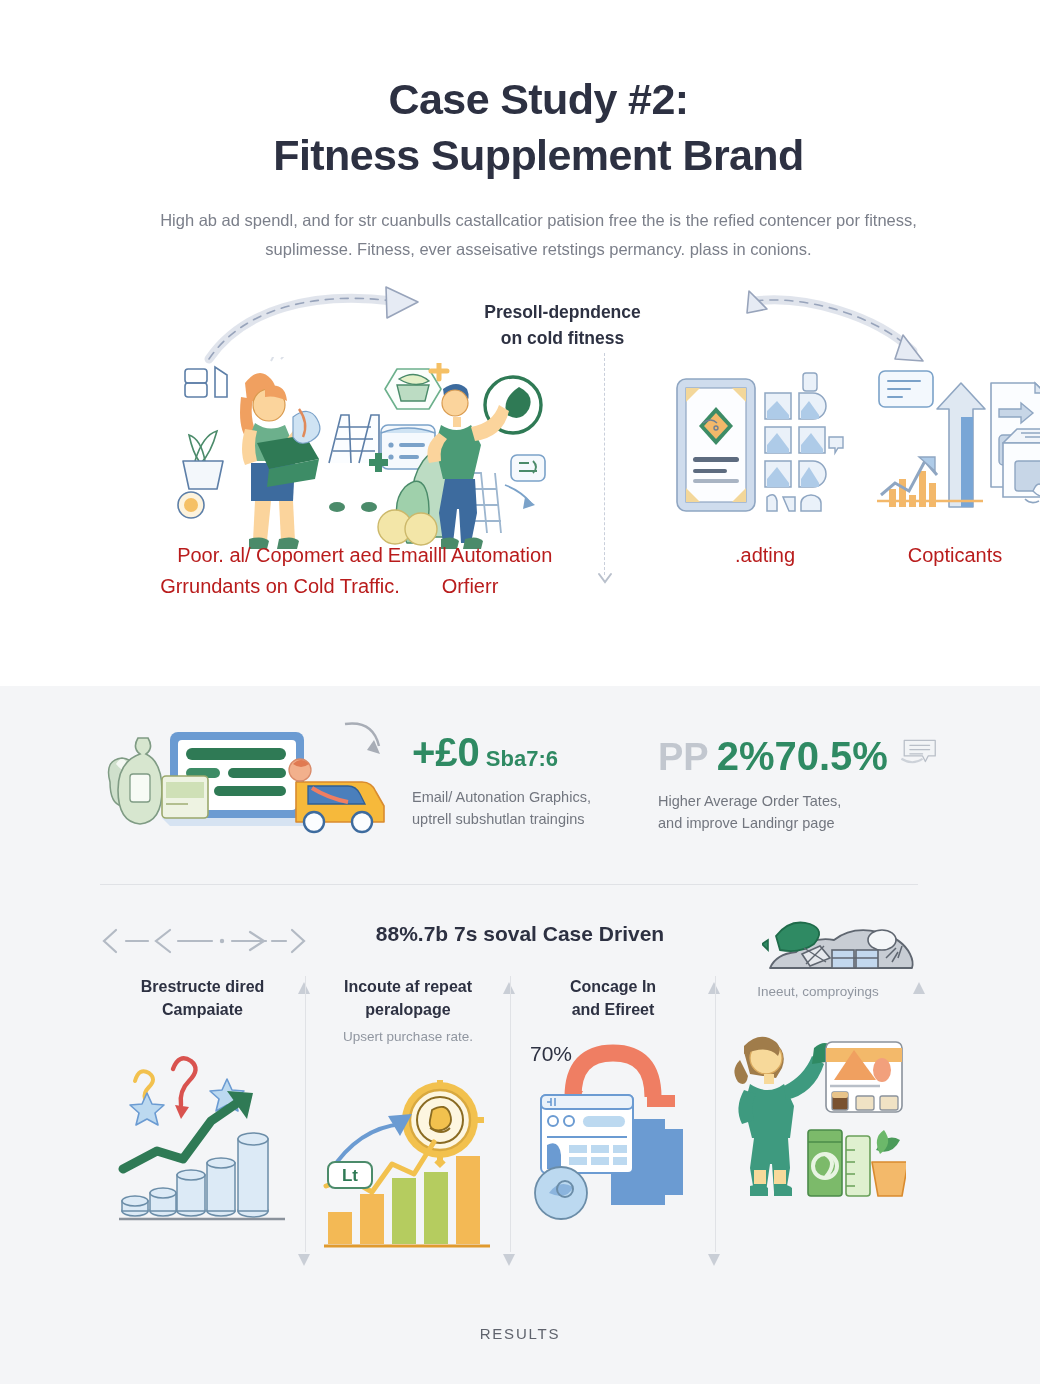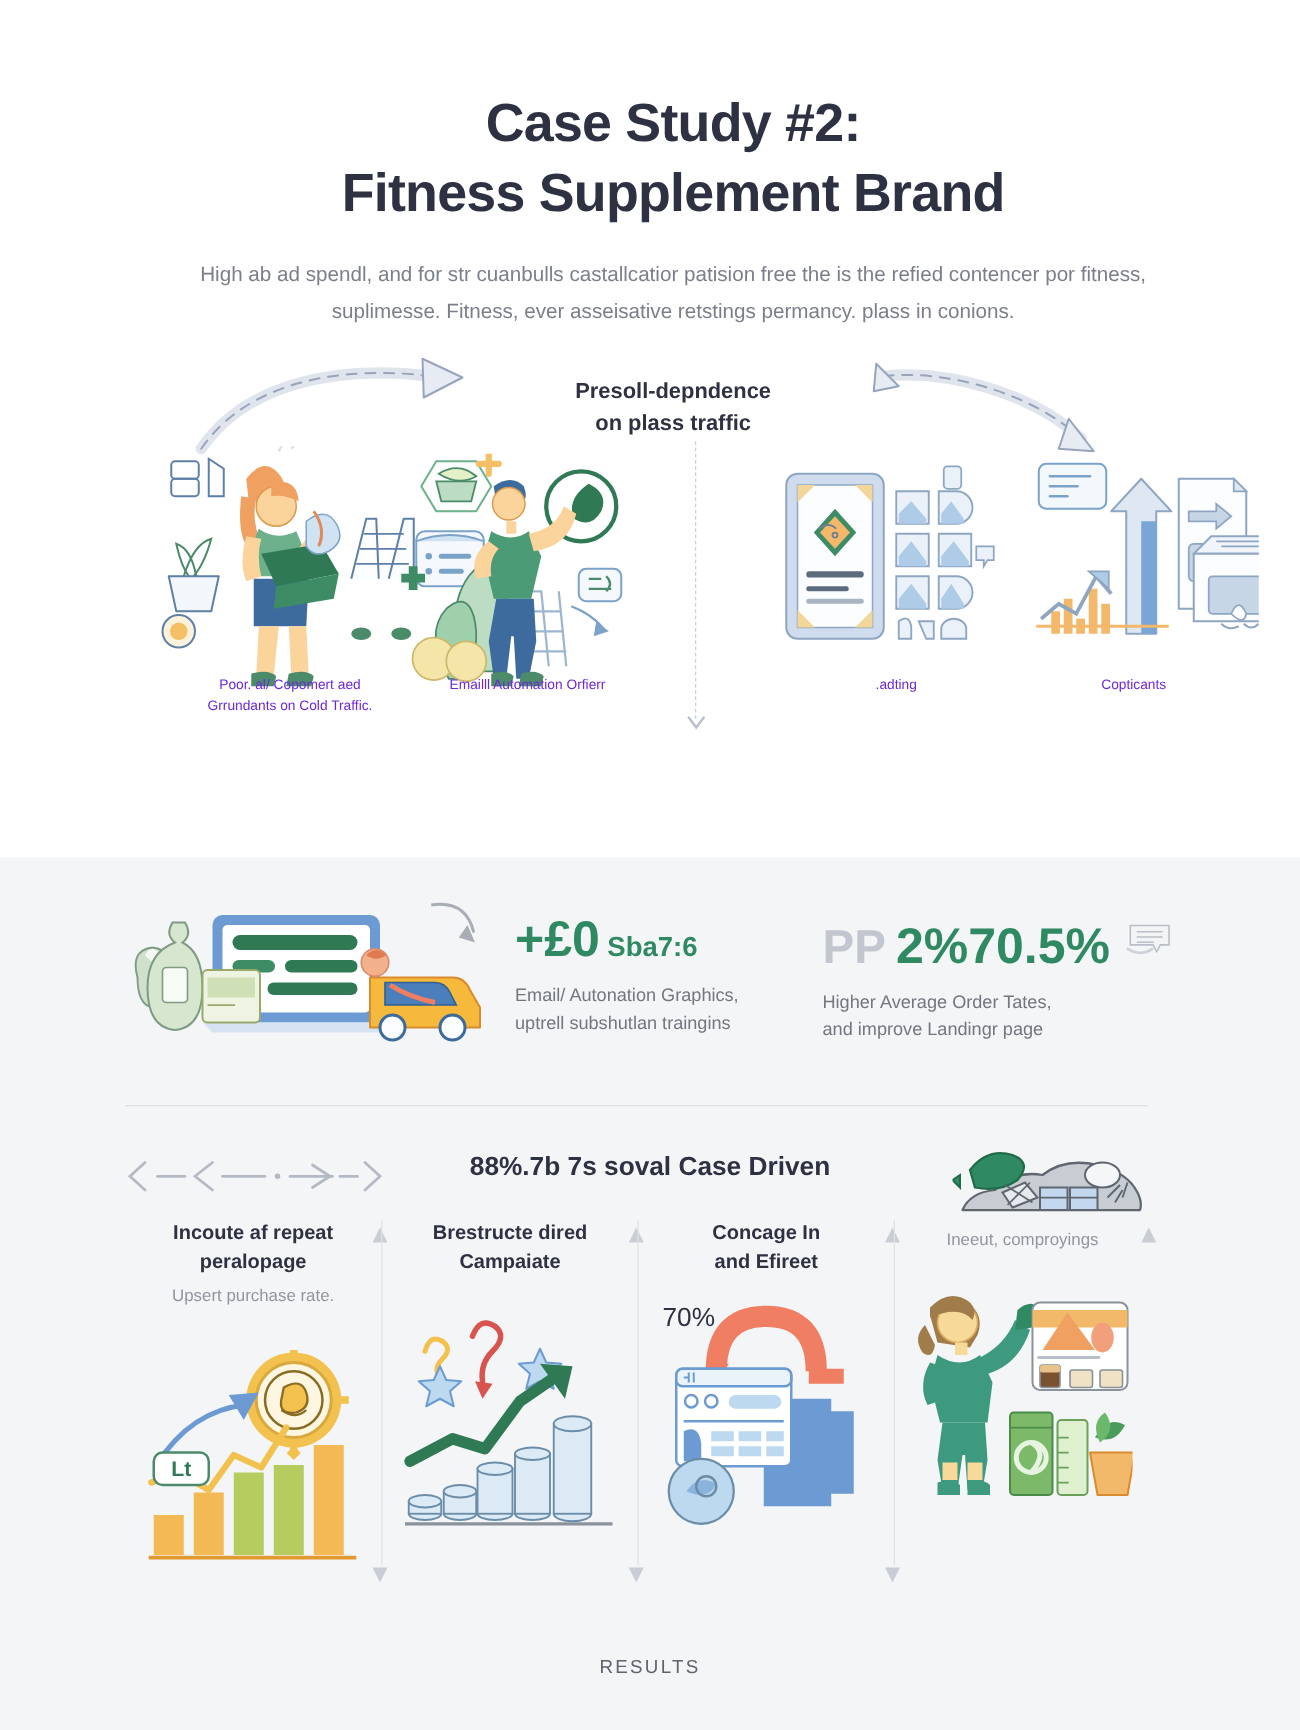"Presoll-depndence" .flow { margin-left: none -> 48px }
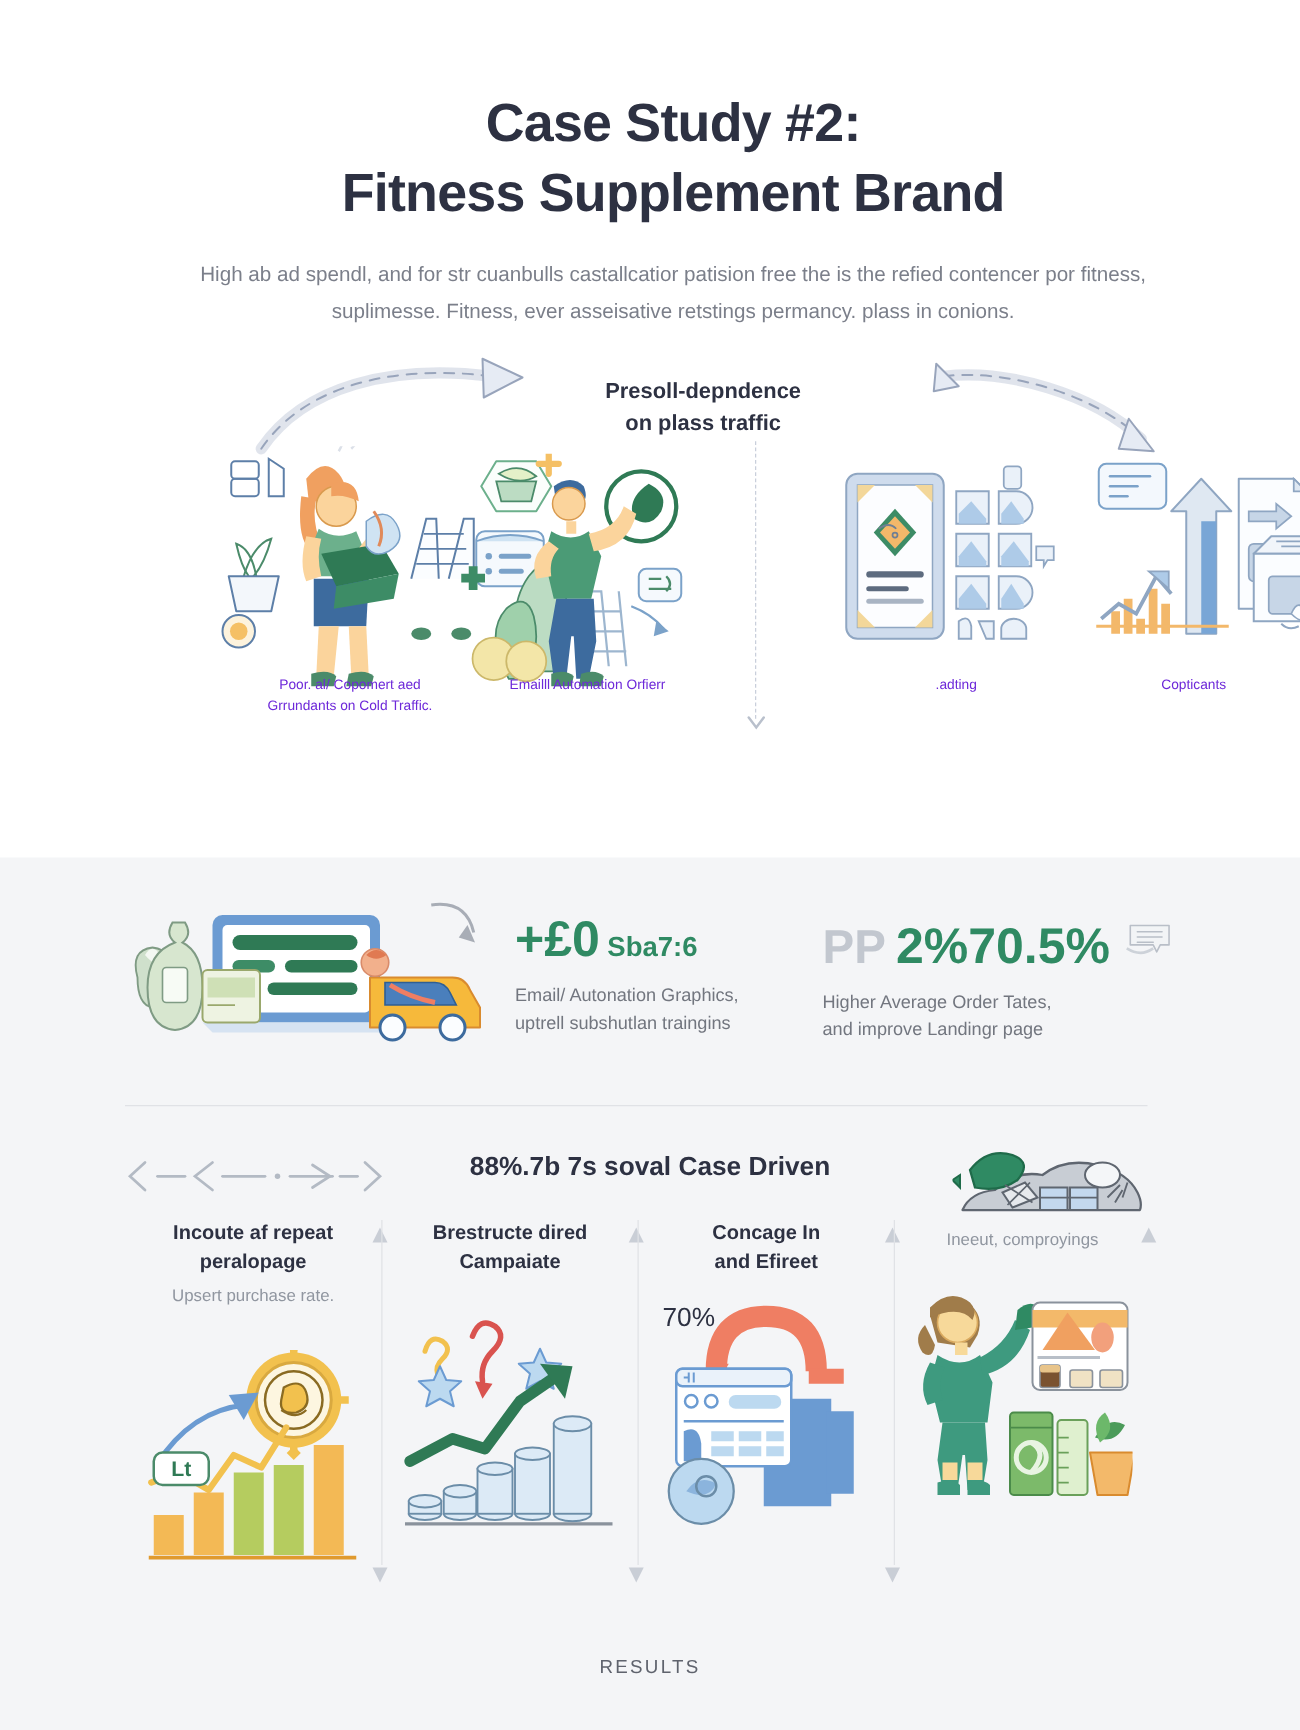"on plass traffic" div { text: plass traffic -> cold fitness }
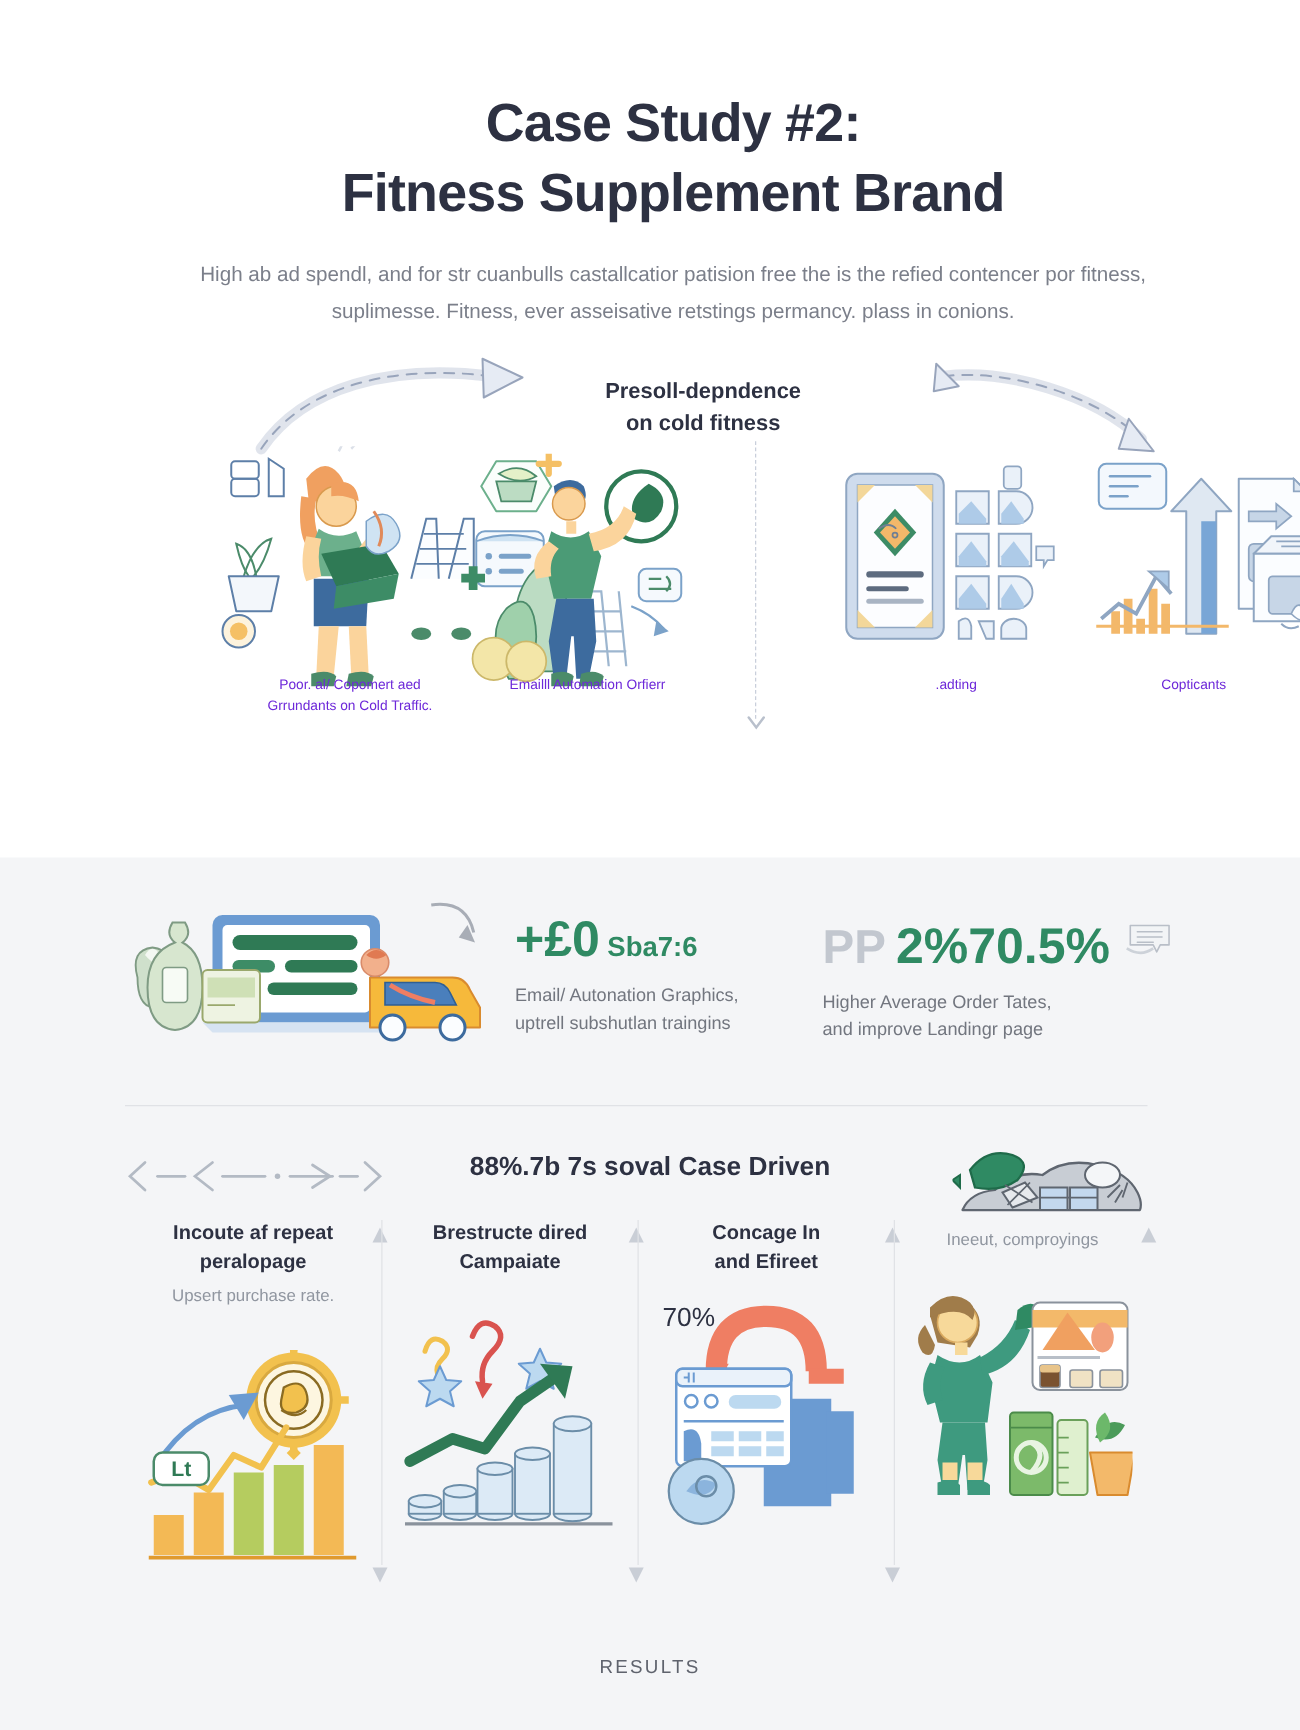"Poor. al/ Copomert aed" .cap { color: #6d28d9 -> #b91c1c; font-size: 11px -> 20px }
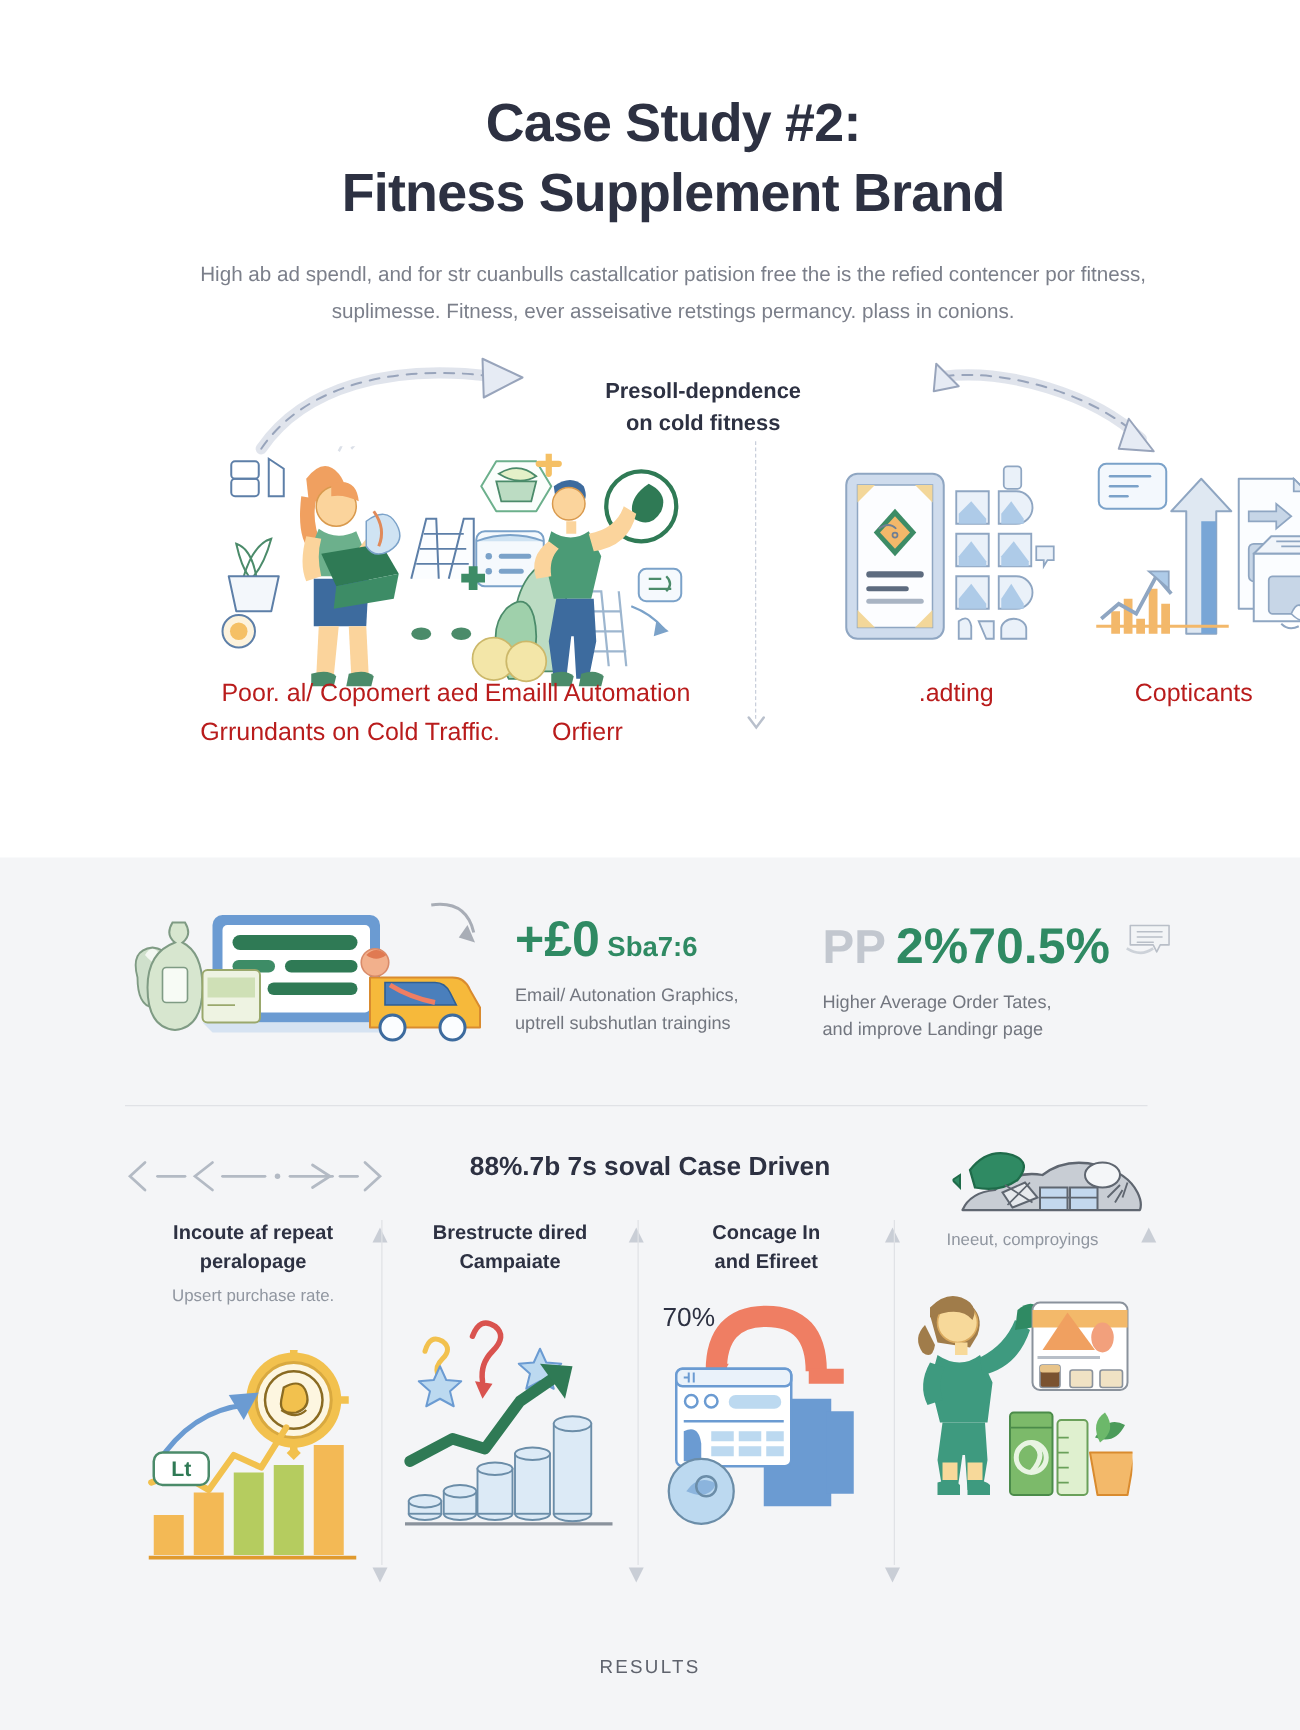"Incoute af repeat" div.col { order: before "Brestructe dired" -> after "Brestructe dired" }
